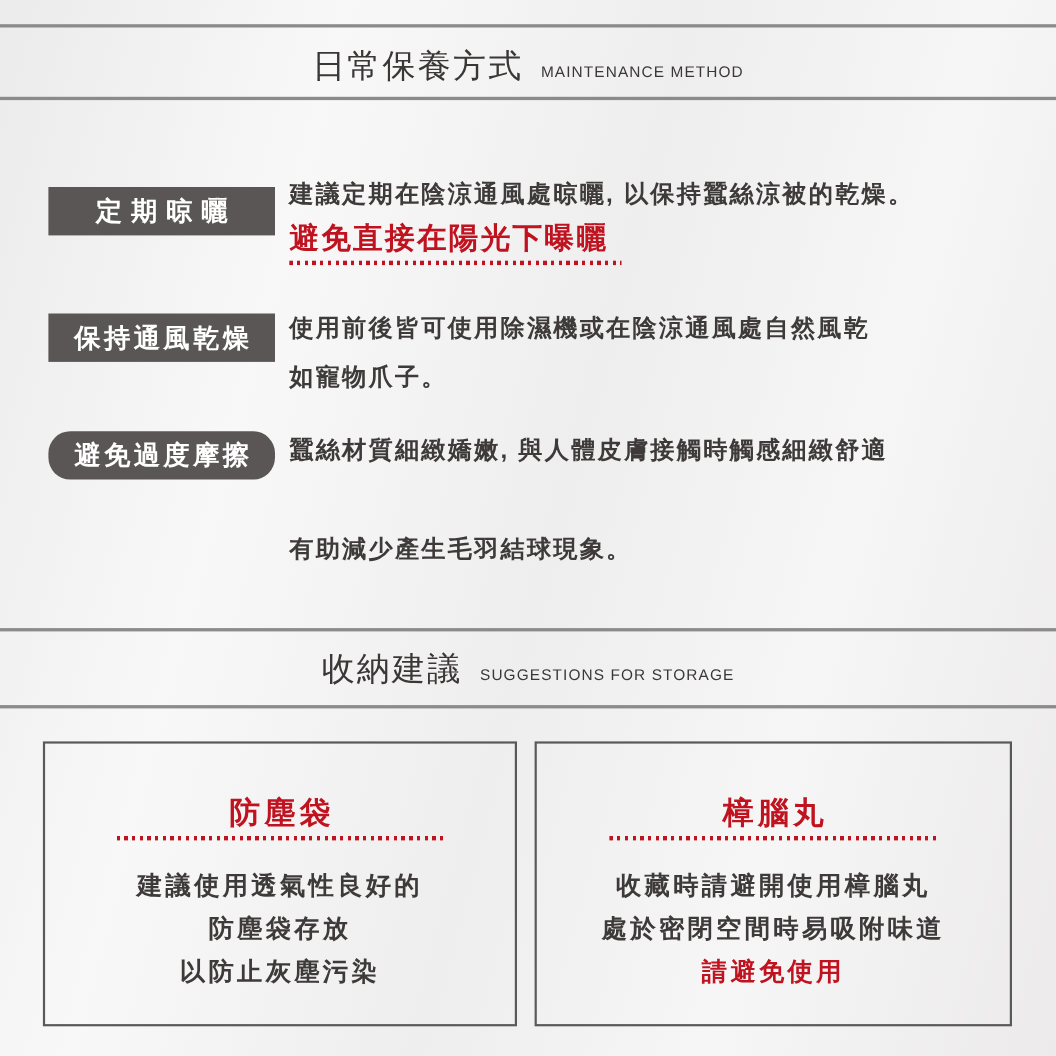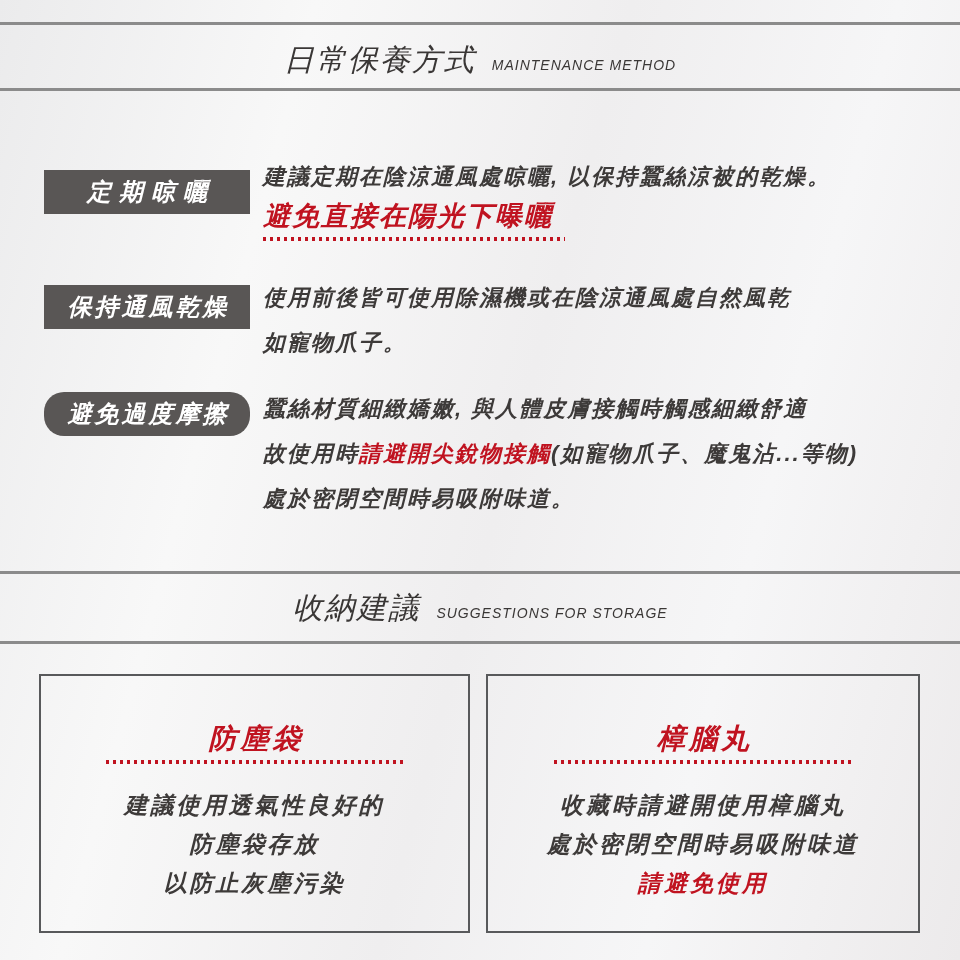"日常保養方式" * { font-style: italic -> none }
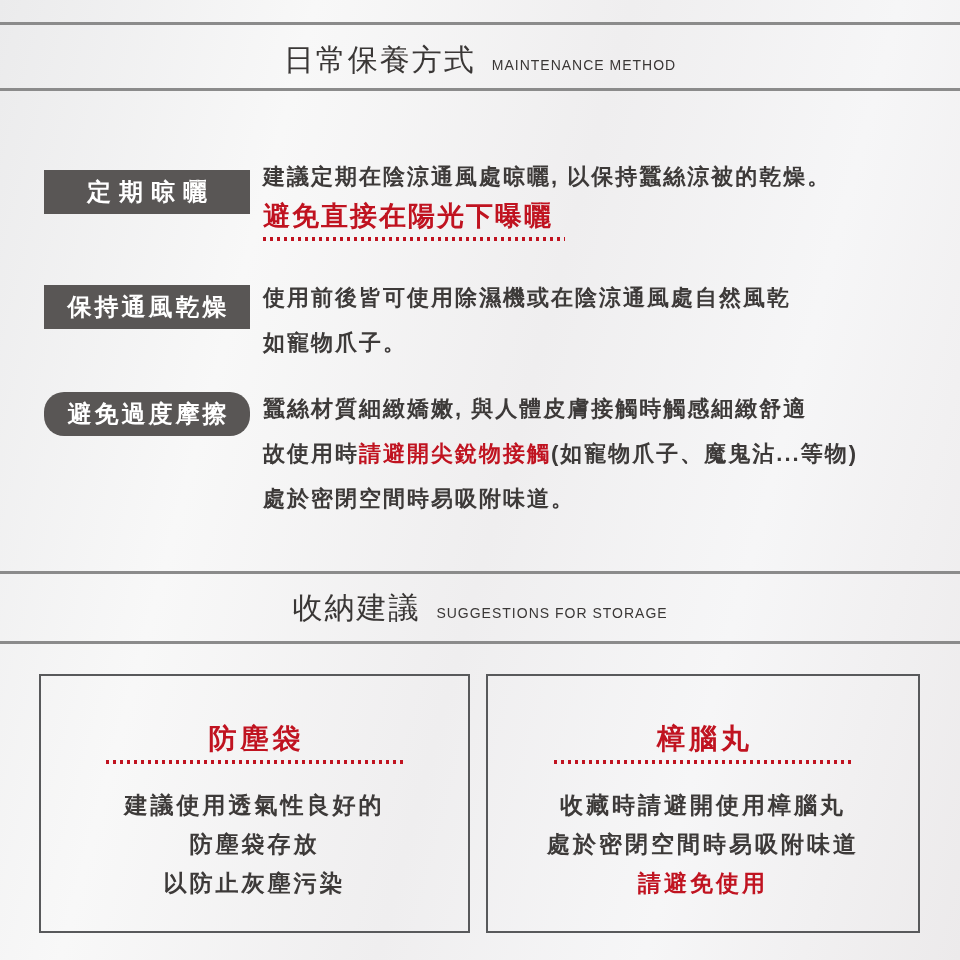"故使用時請避開尖銳物接觸(如寵物爪子、魔鬼沾...等物)" div.body-line { html: <div> <span>故使用時</span><span>請避開尖銳物接觸</span><span>(如寵物爪子、魔鬼沾...等物)</span> </div> -> none }
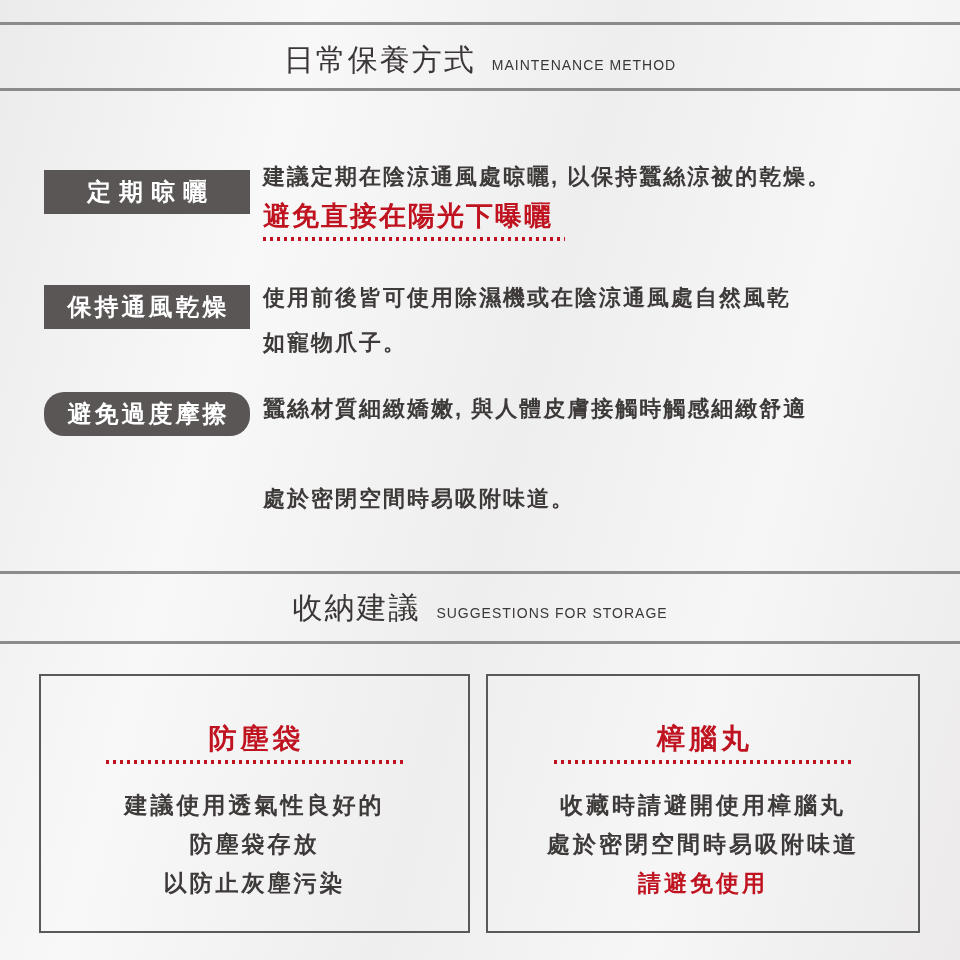"處於密閉空間時易吸附味道。" div.body-line { text: 處於密閉空間時易吸附味道 -> 有助減少產生毛羽結球現象 }
